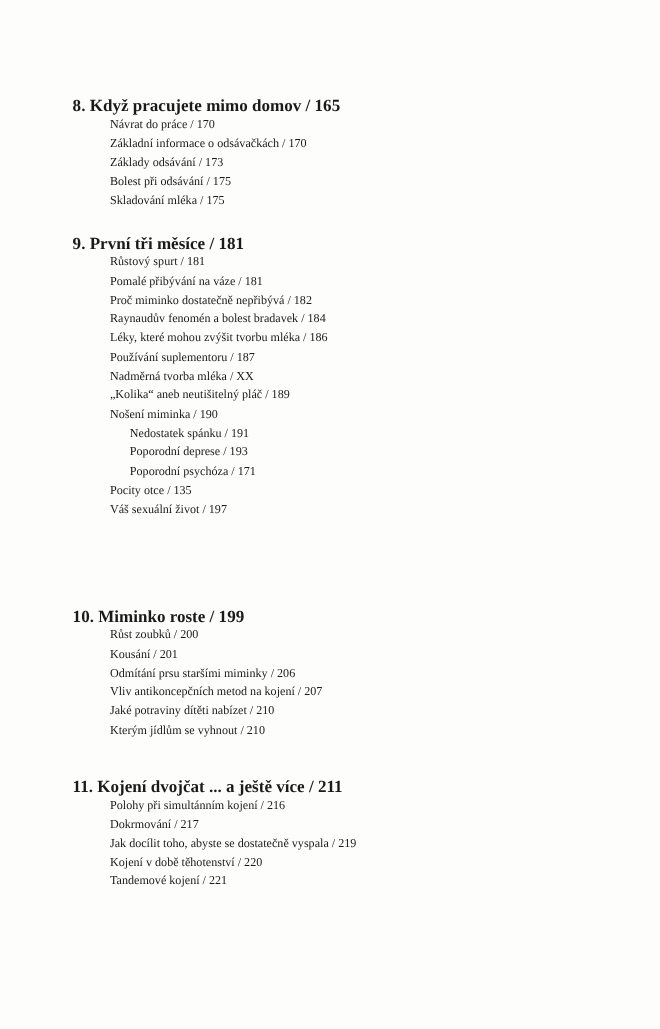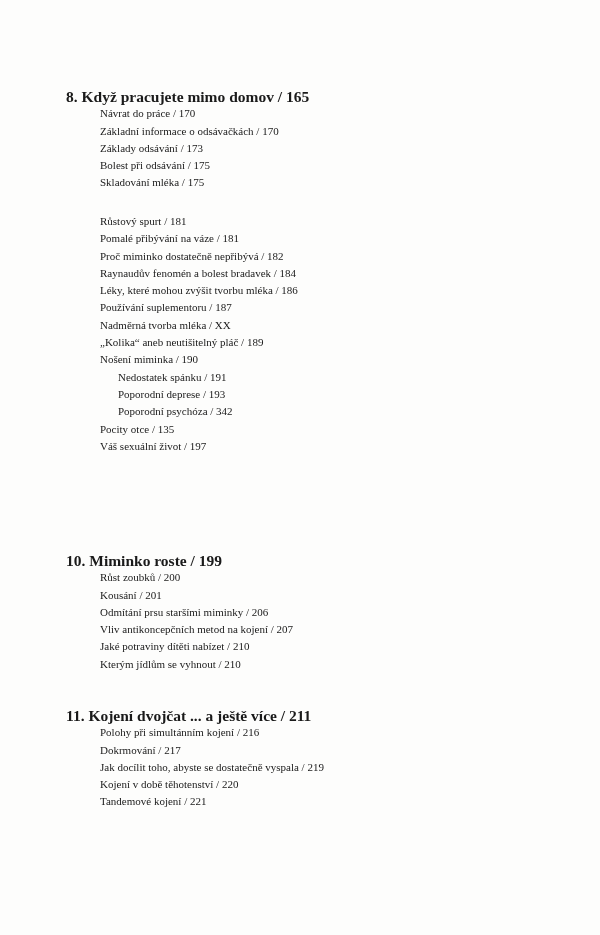"9. První tři měsíce /" div.ch-title { html: none -> <div>9. První tři měsíce / 181</div> }
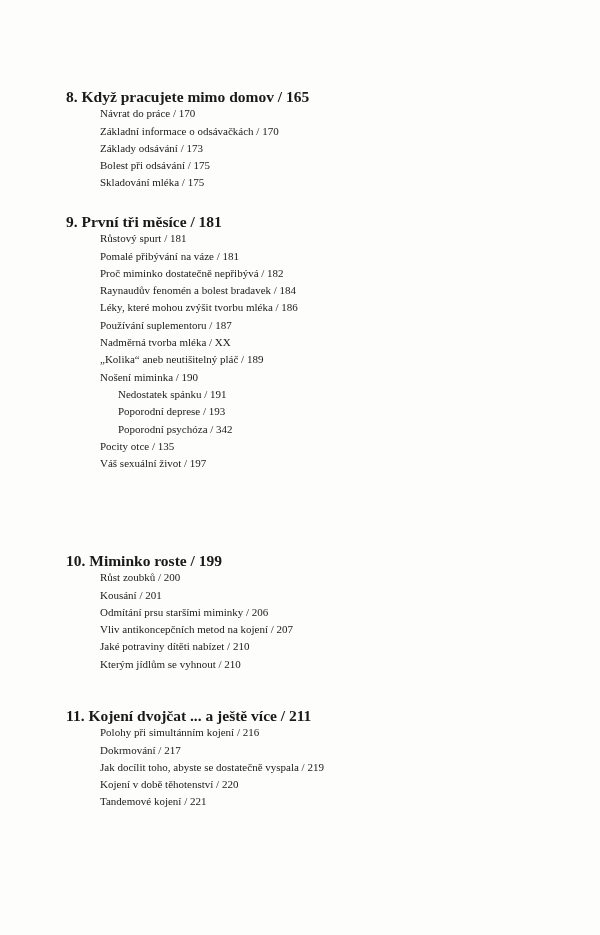"Poporodní psychóza / 342" div.item { text: 342 -> 171 }
